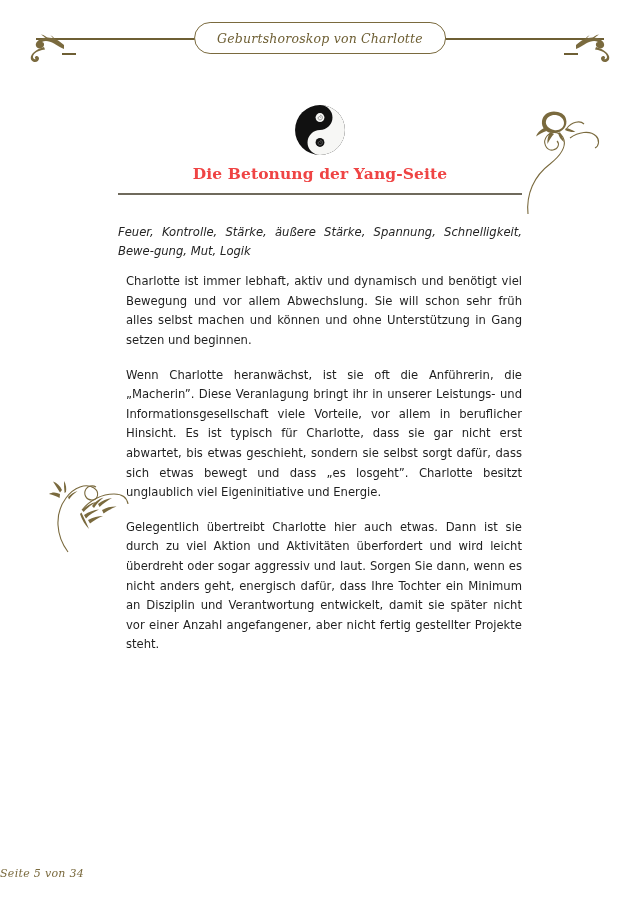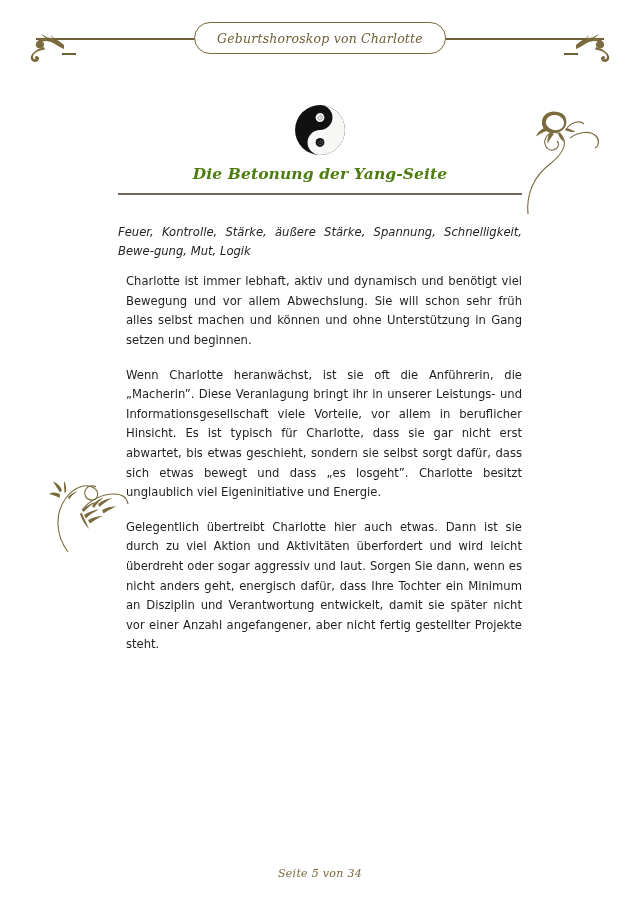"Die Betonung der Yang-Seite" .section-title { color: #4d7c0f -> #ef4444; font-style: italic -> none }
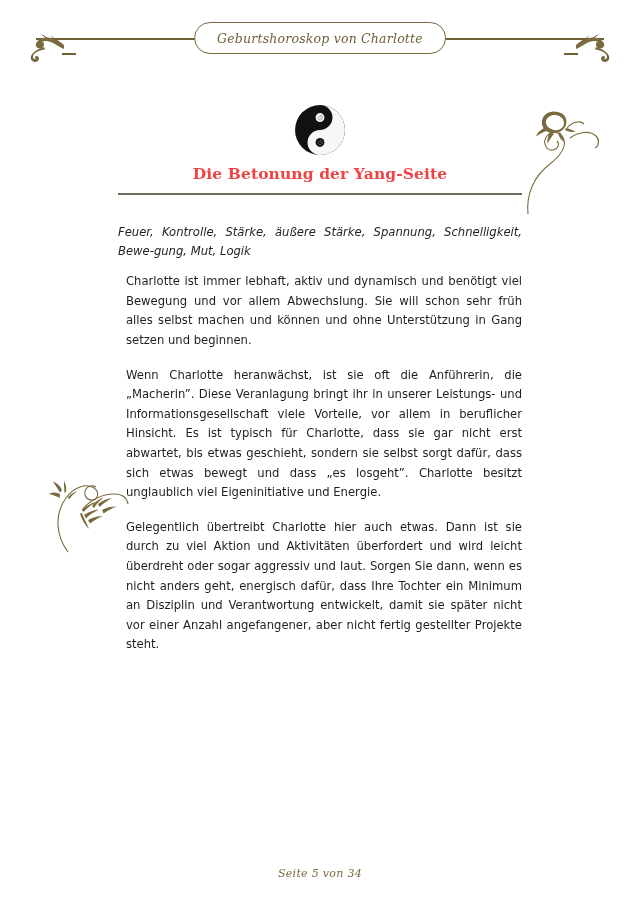"Seite 5 von 34" .footer { text-align: center -> left }
